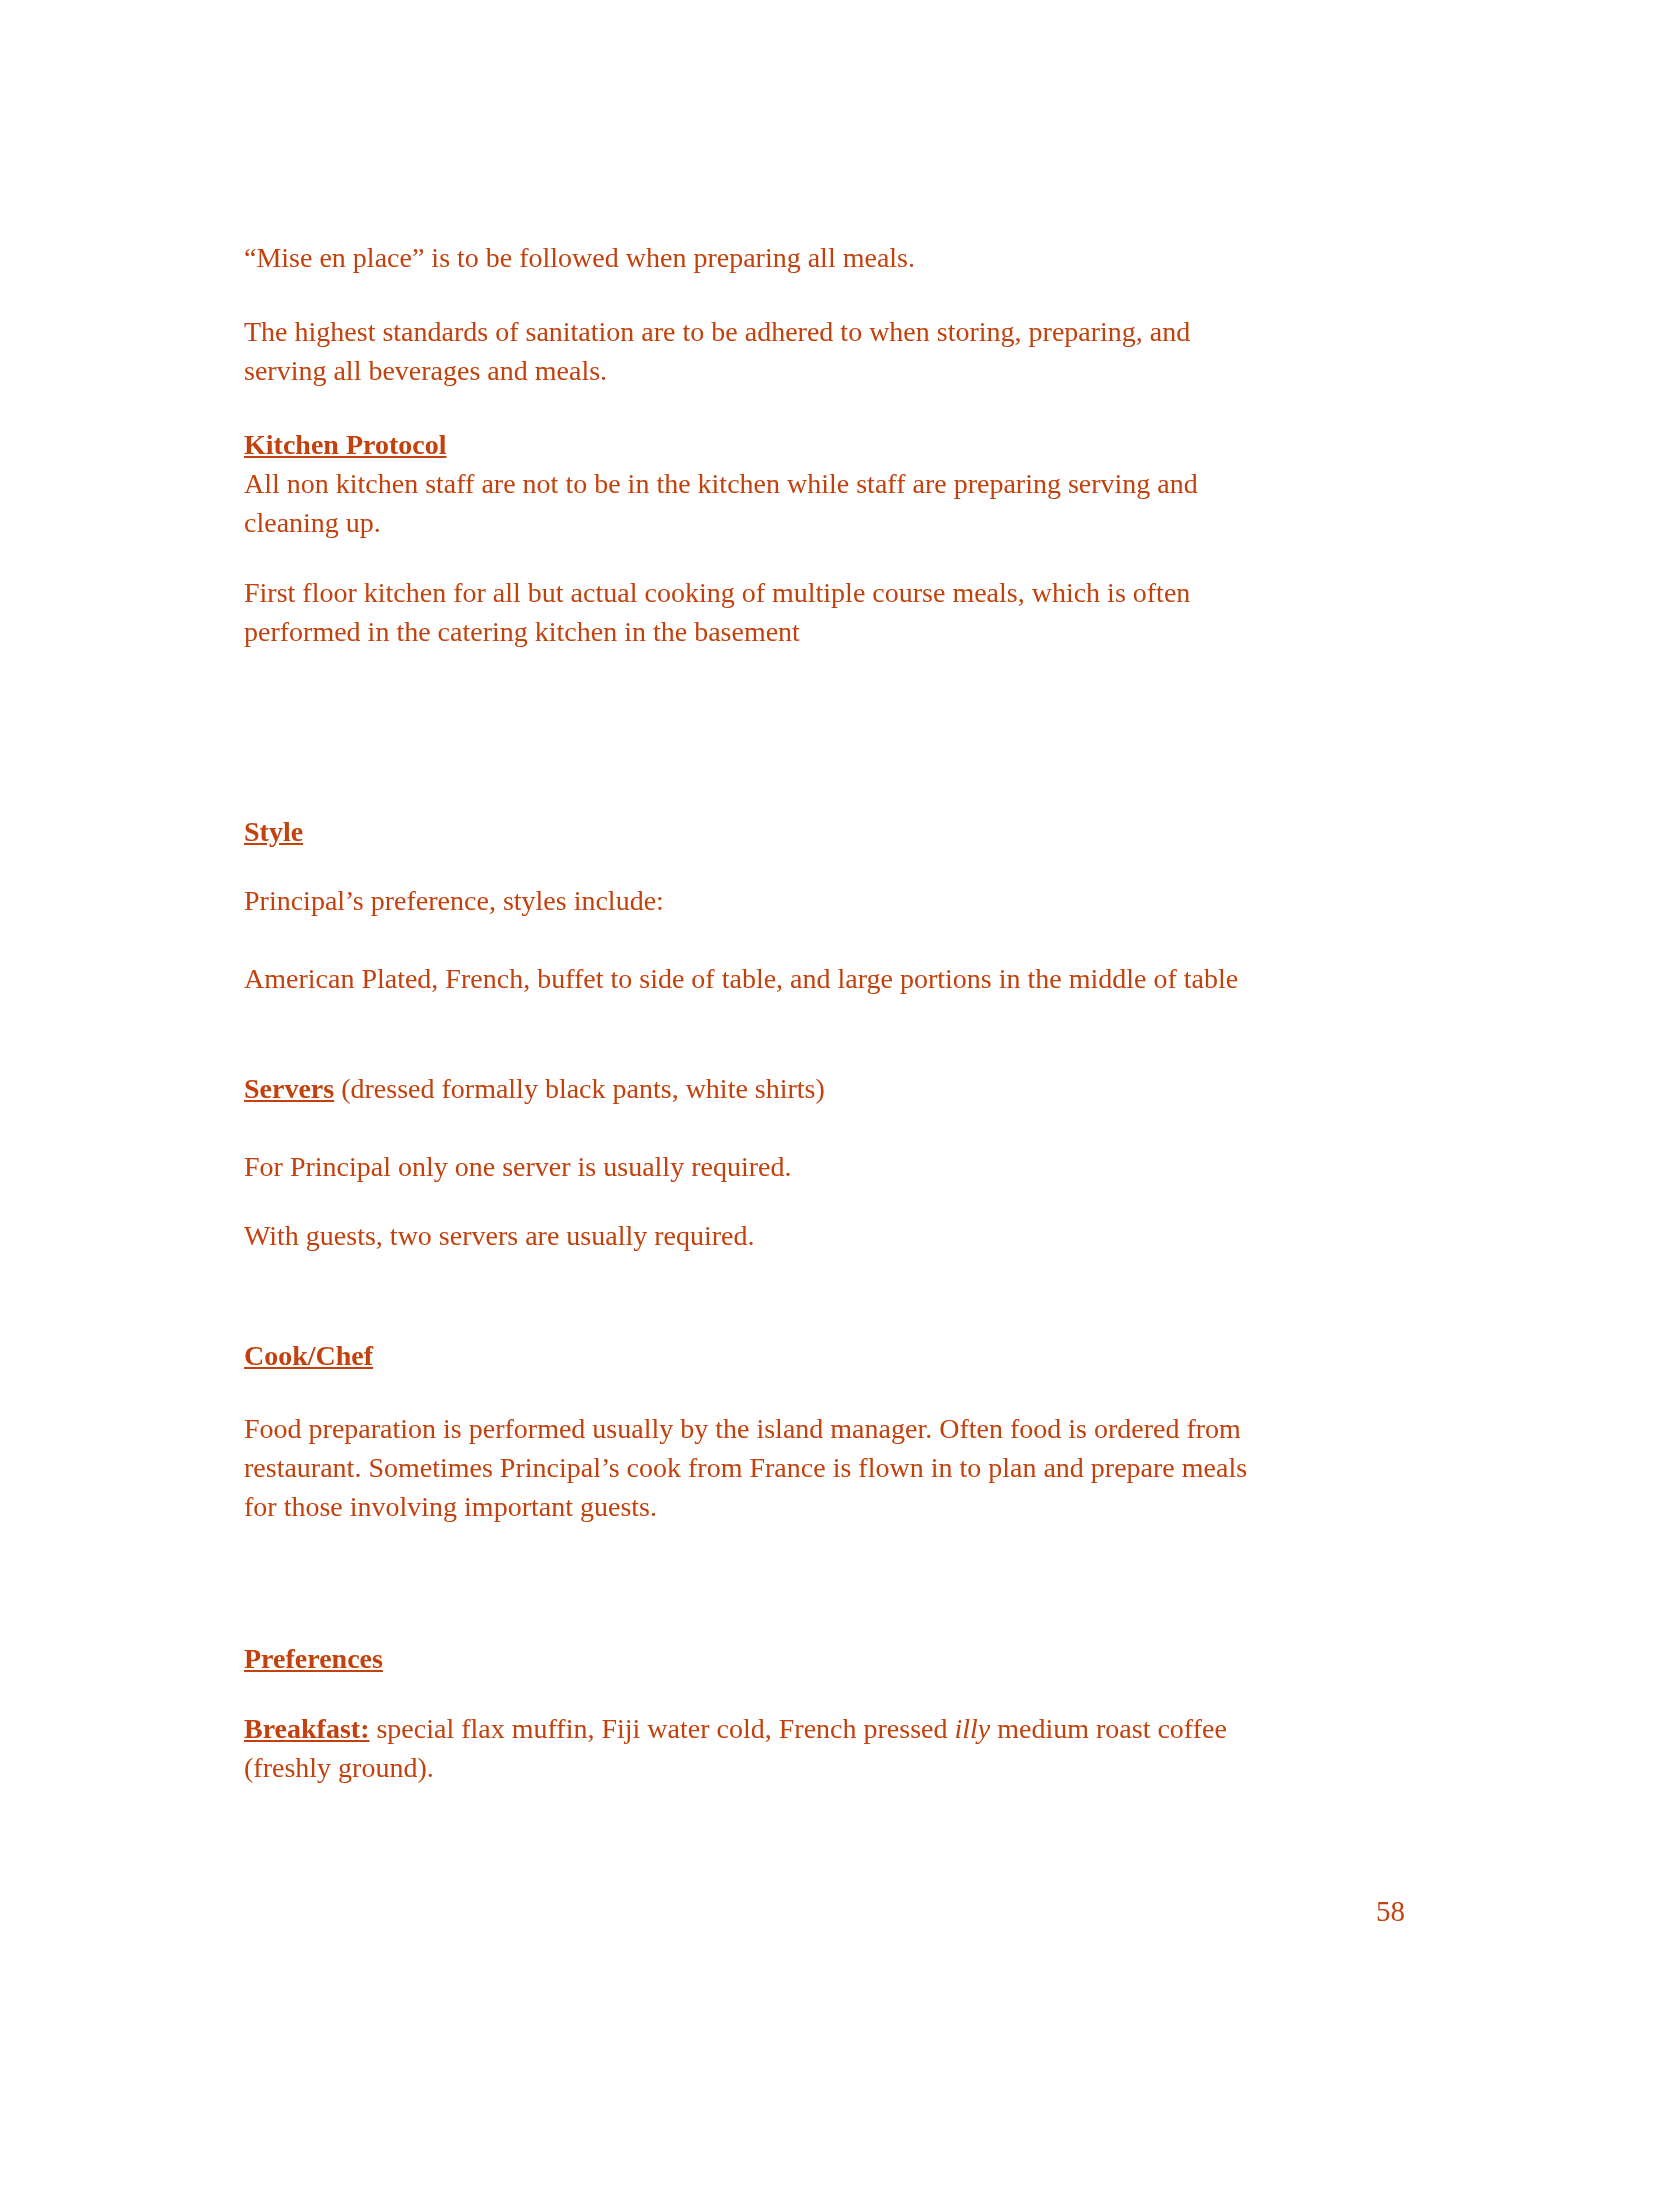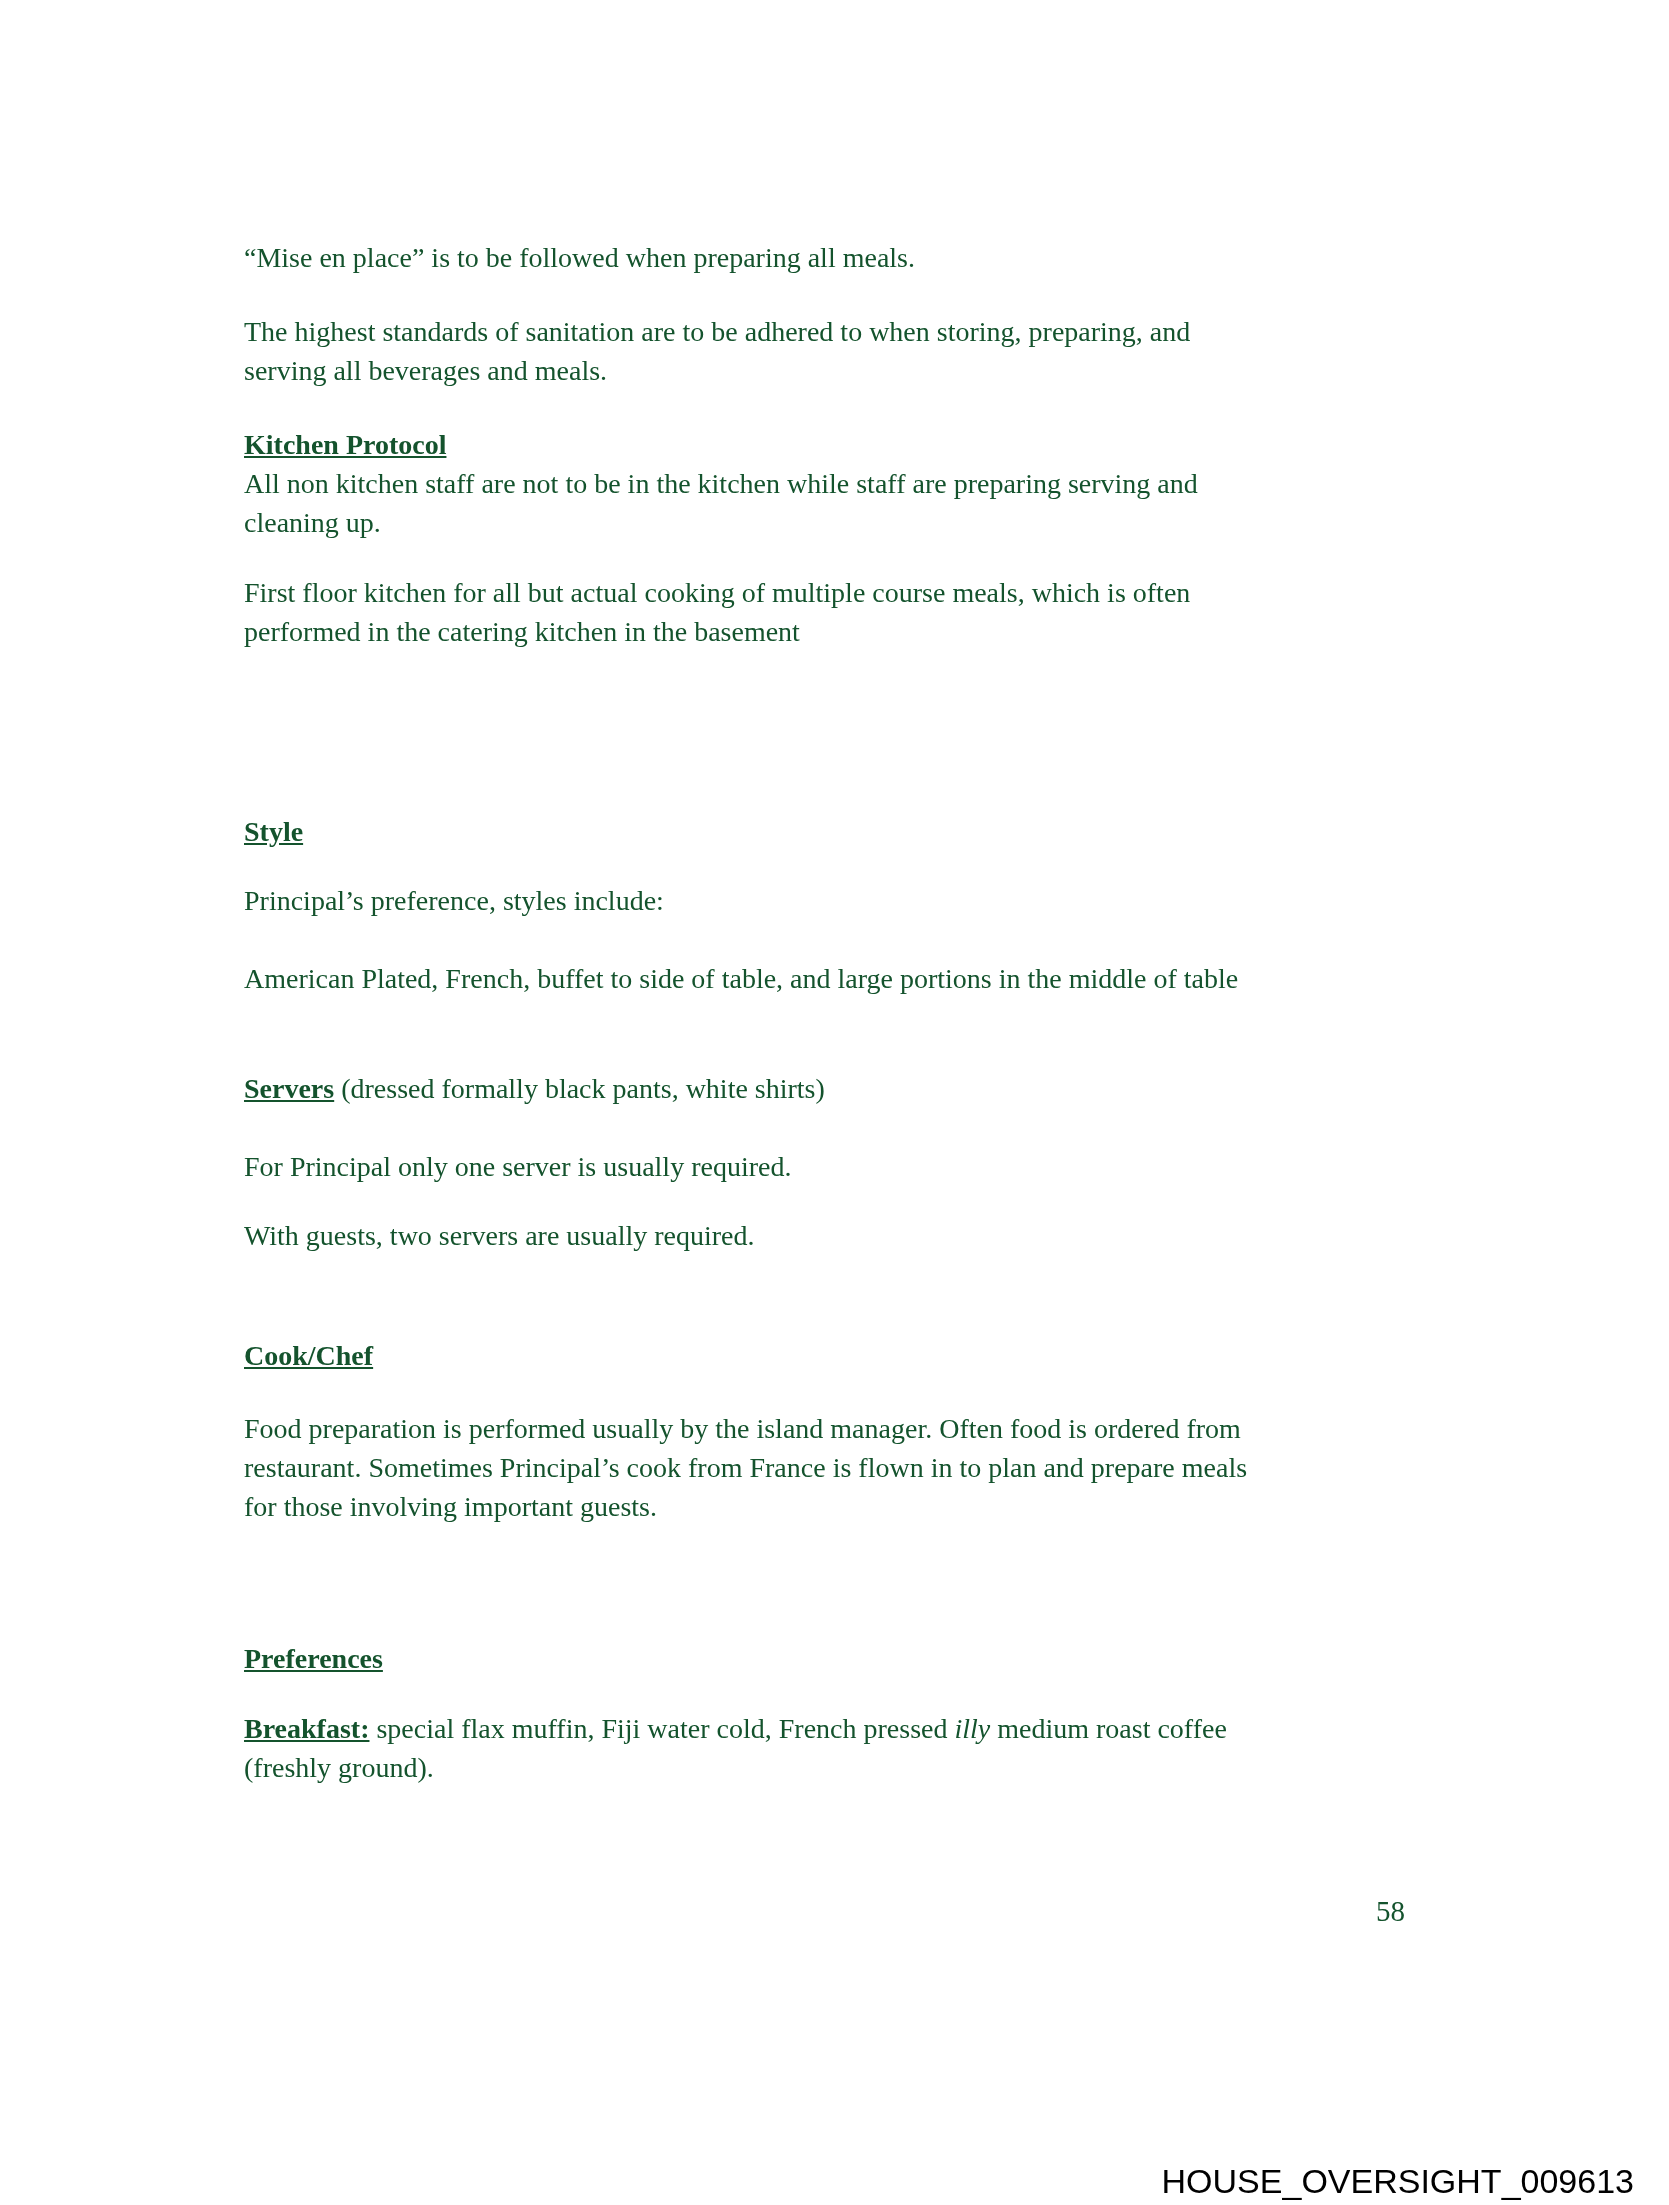"“Mise en place” is to" .para { color: #14532d -> #c2410c }
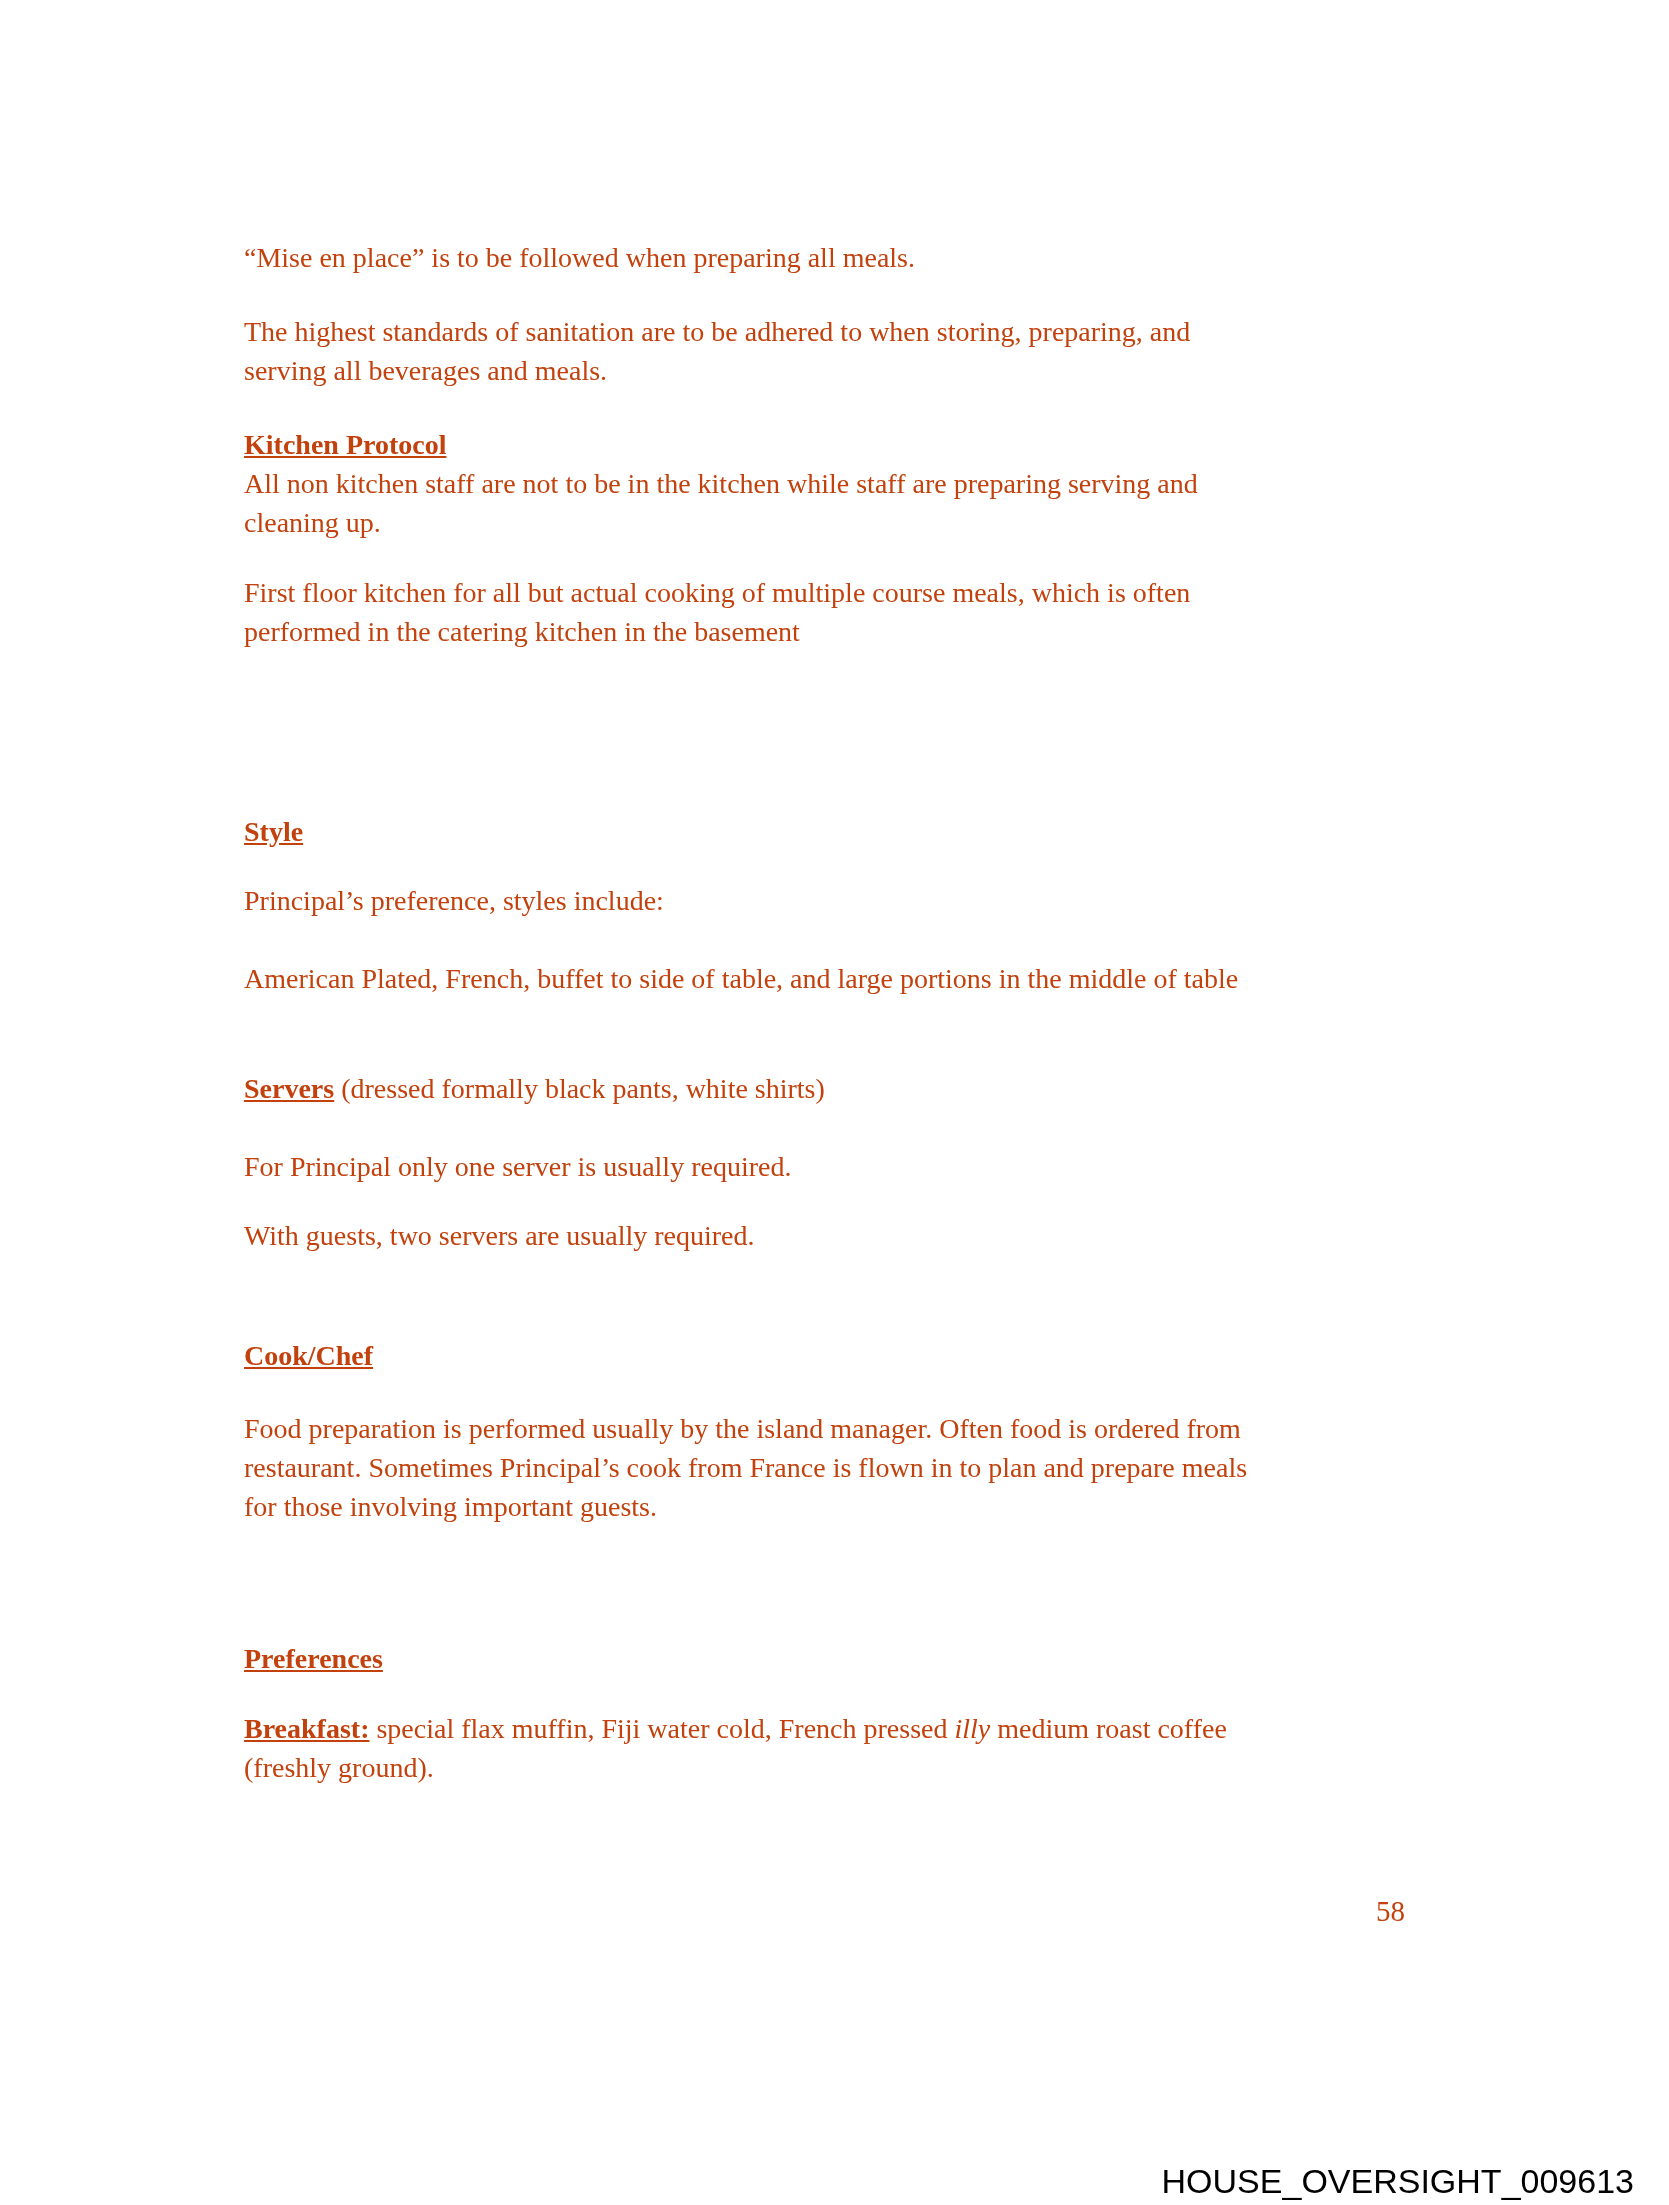"HOUSE_OVERSIGHT_009613" div.footer { html: <div>HOUSE_OVERSIGHT_009613</div> -> none }
